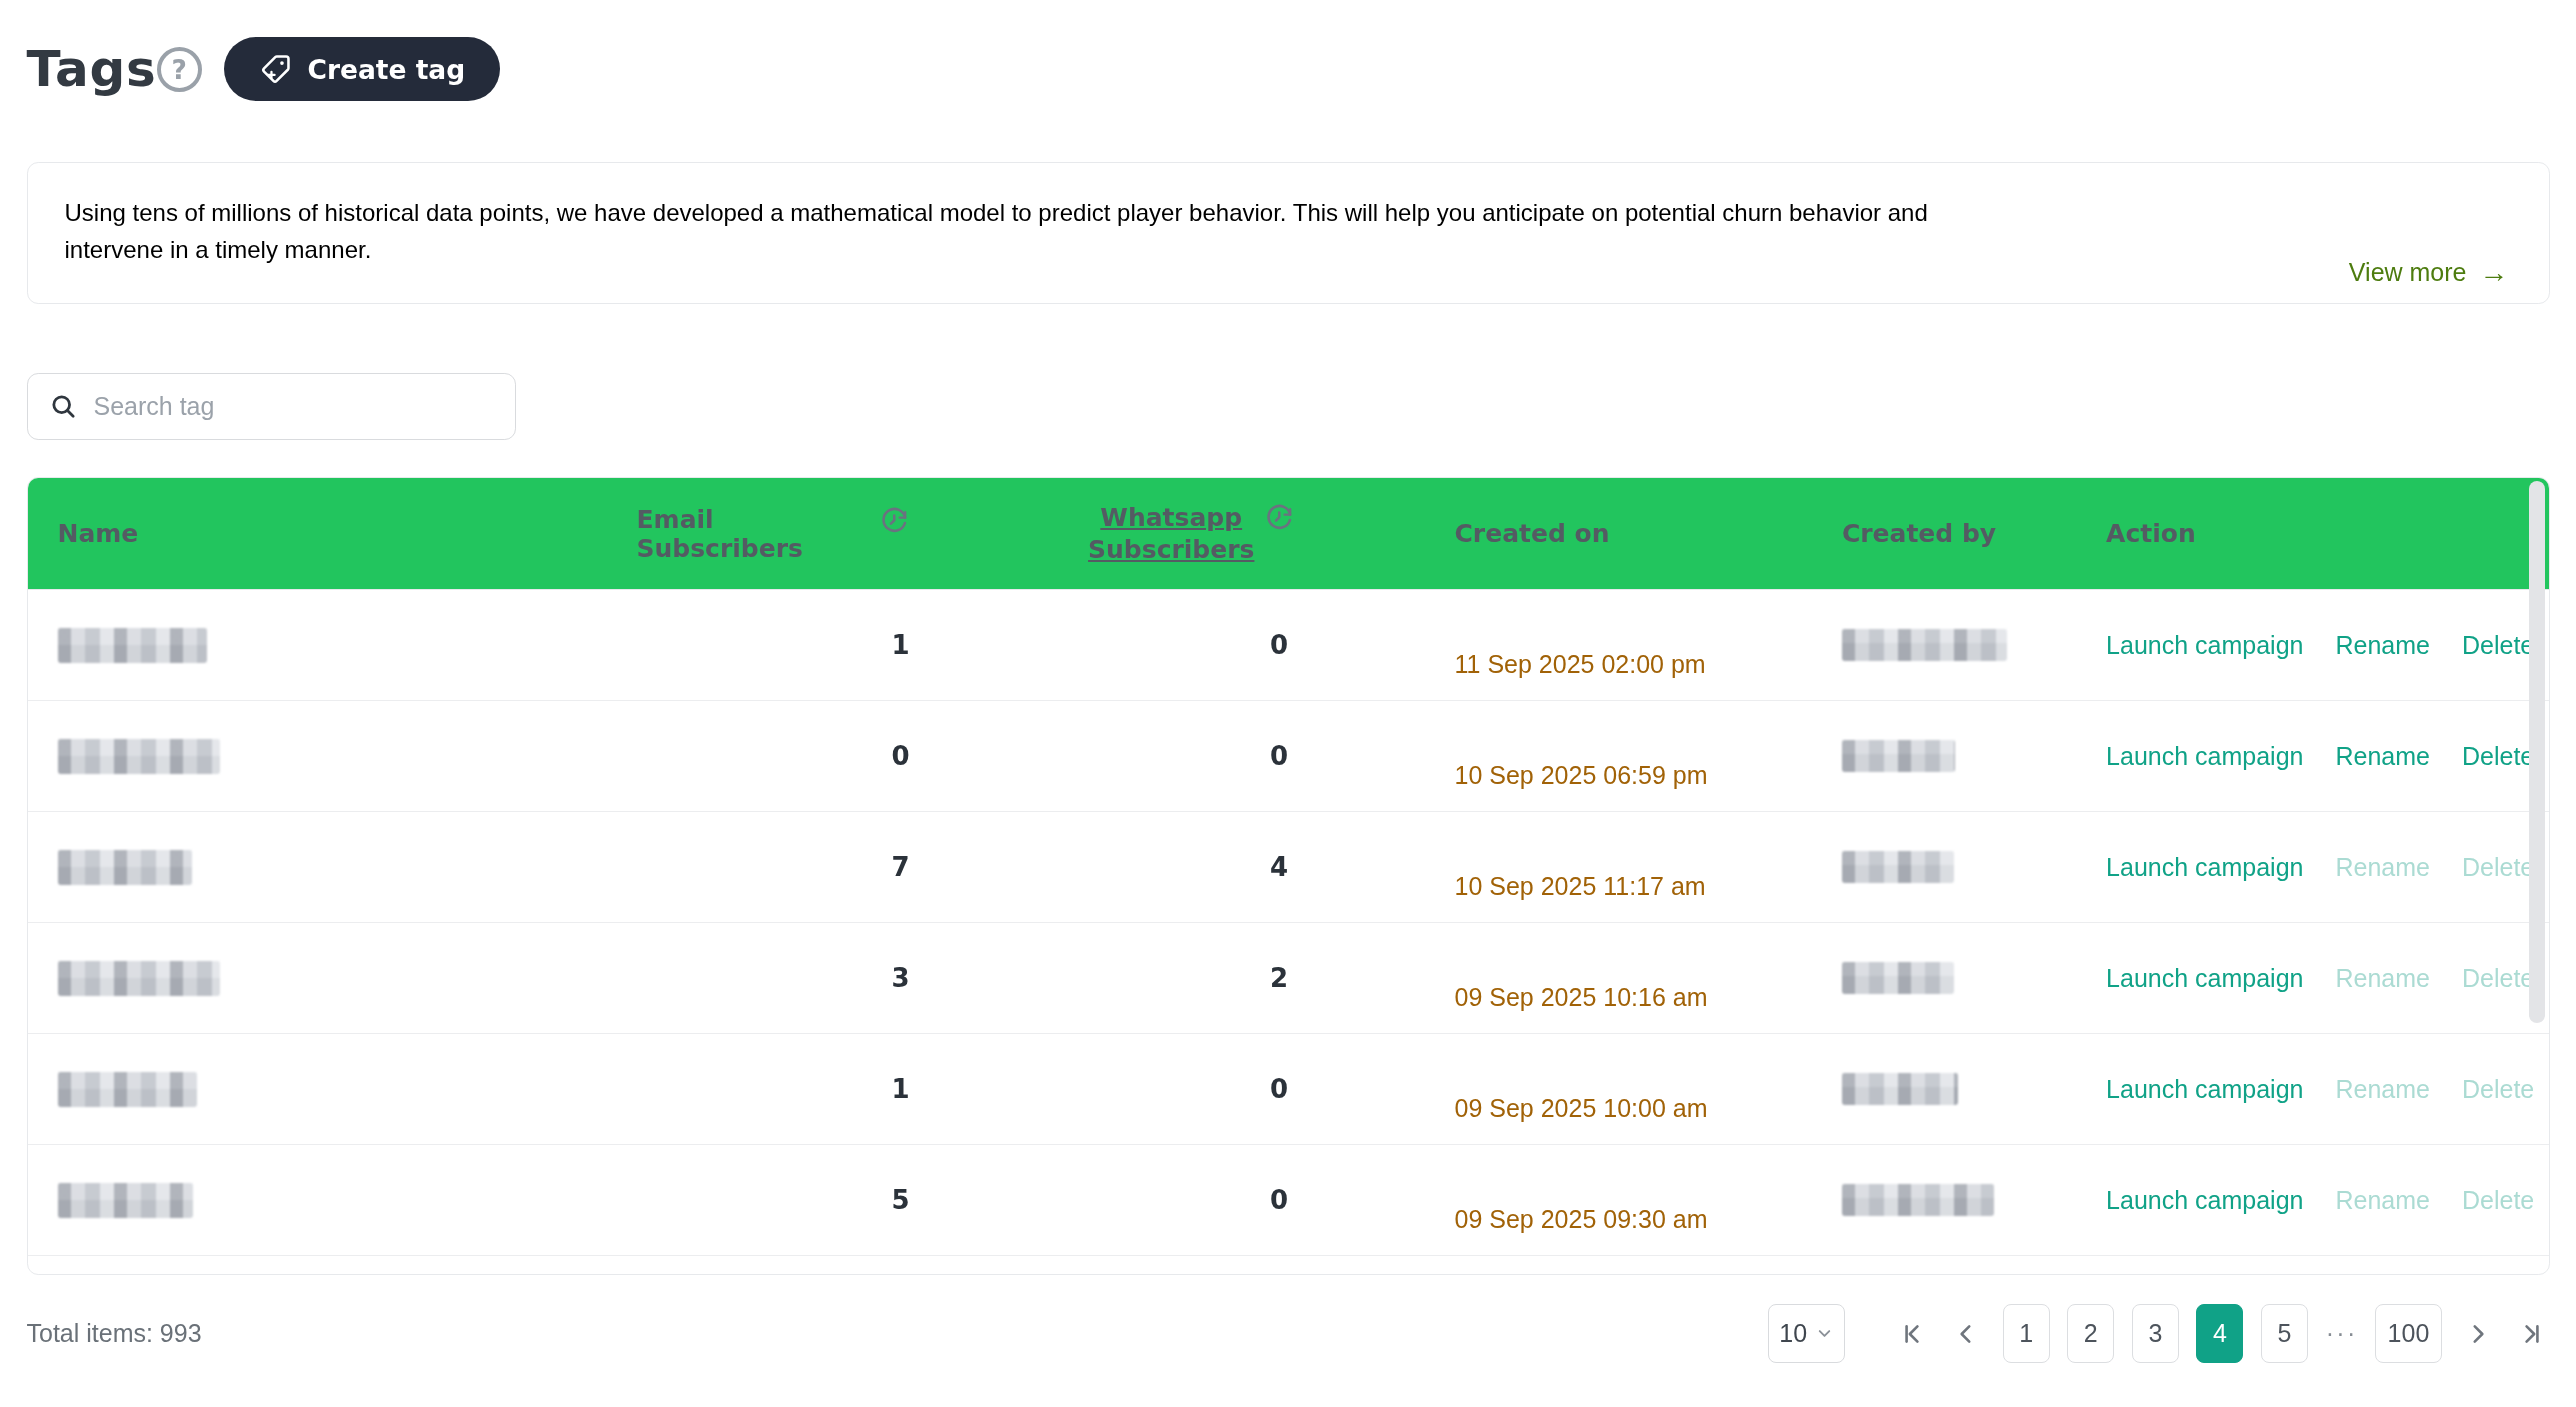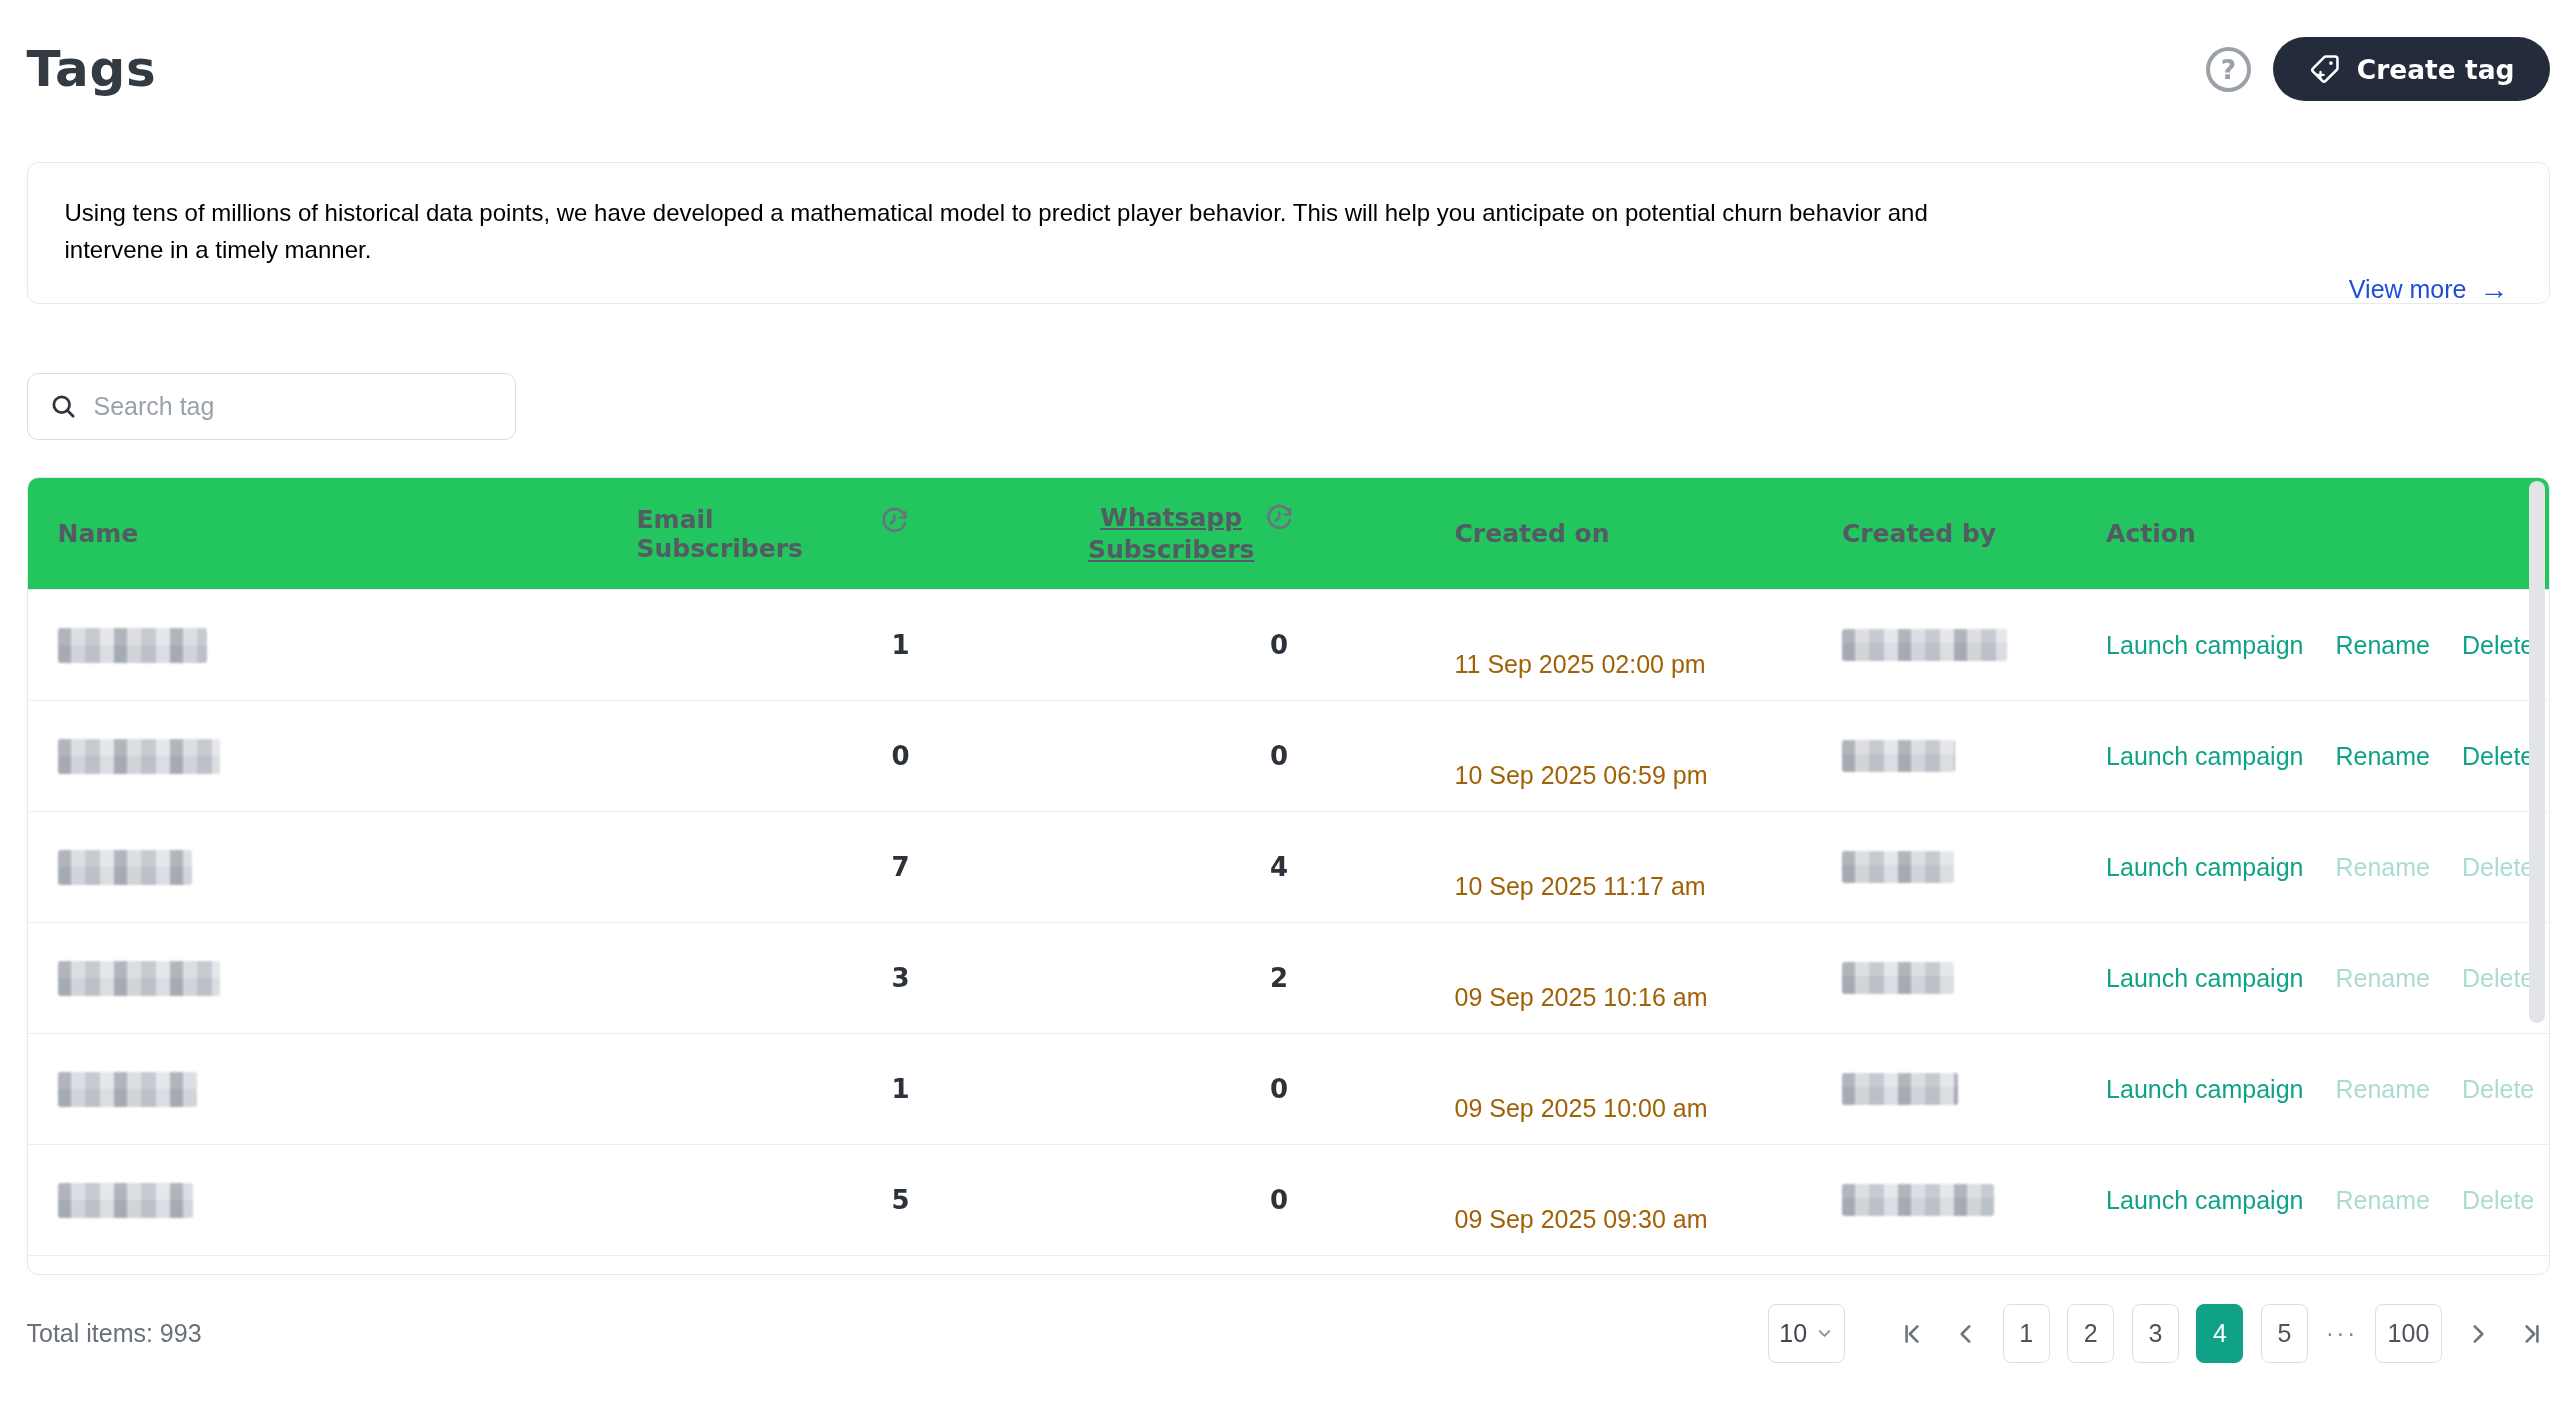"Tags" .topbar { justify-content: space-between -> flex-start }
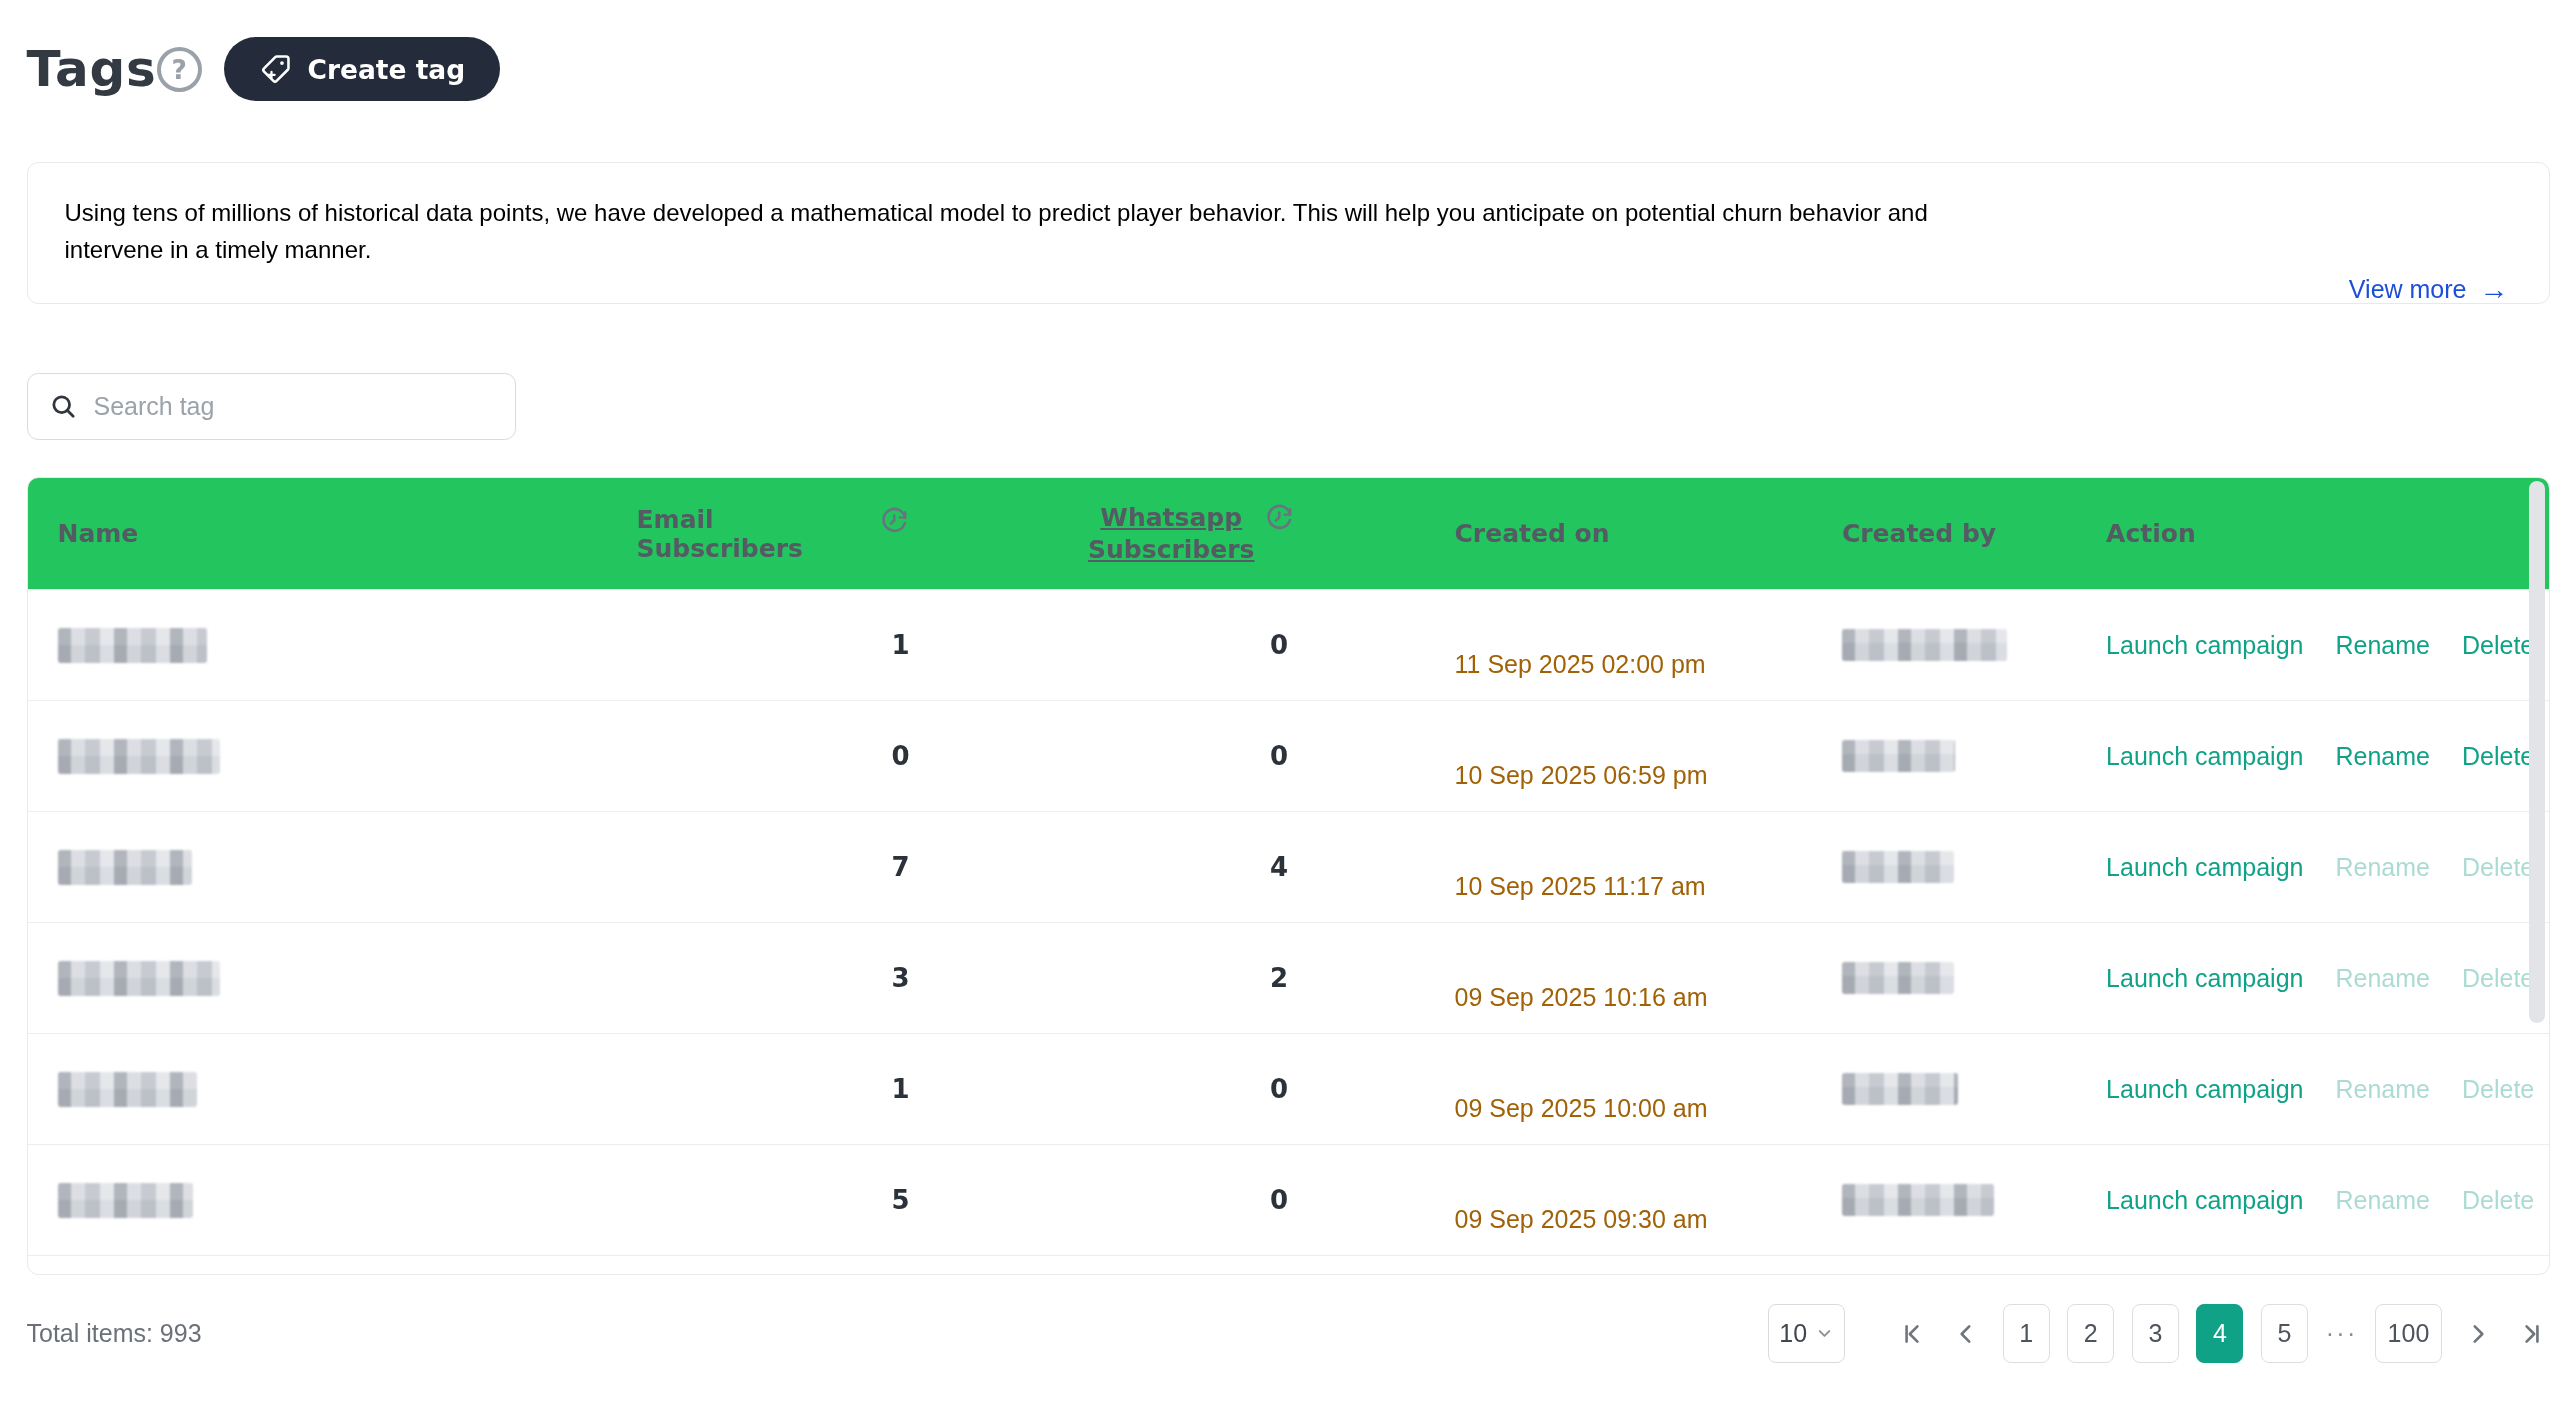"View more" .view-more { color: #1d4ed8 -> #4d7c0f; top: 112px -> 95px }
